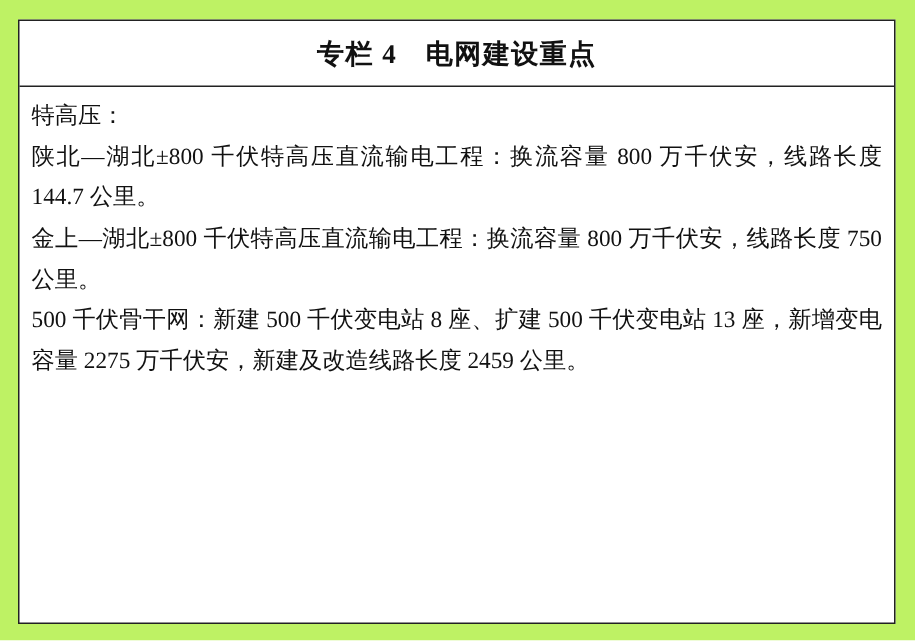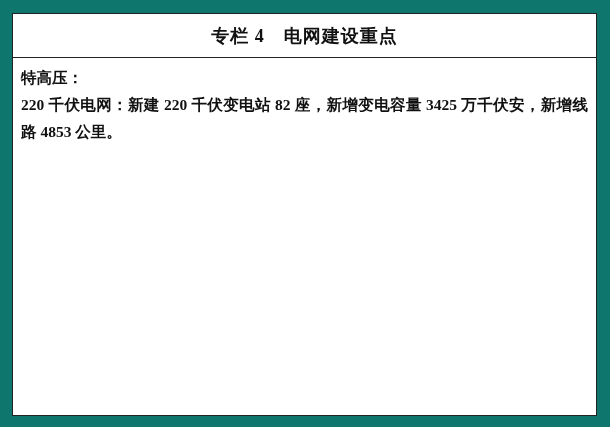"专栏 4 电网建设重点" .page { background: #0f766e -> #bef264 }
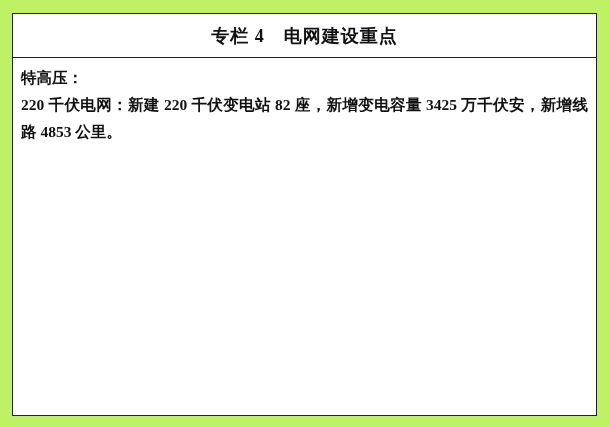"特高压：" .panel-body { font-weight: bold -> normal }
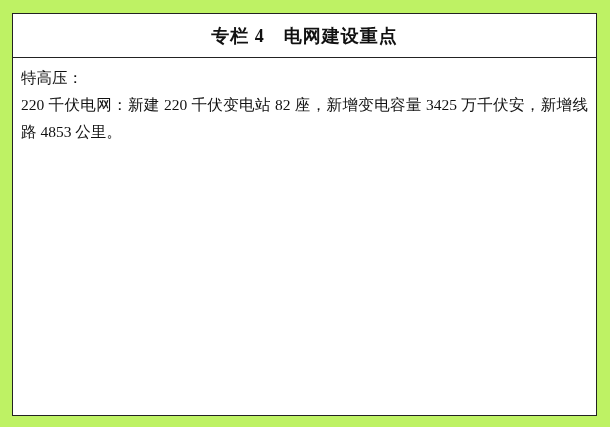"陕北—湖北±800 千伏特高压直流输电工程：换流容量 800 万千伏安，线路长度" p { html: none -> <p>陕北—湖北±800 千伏特高压直流输电工程：换流容量 800 万千伏安，线路长度 144.7 公里。</p> }
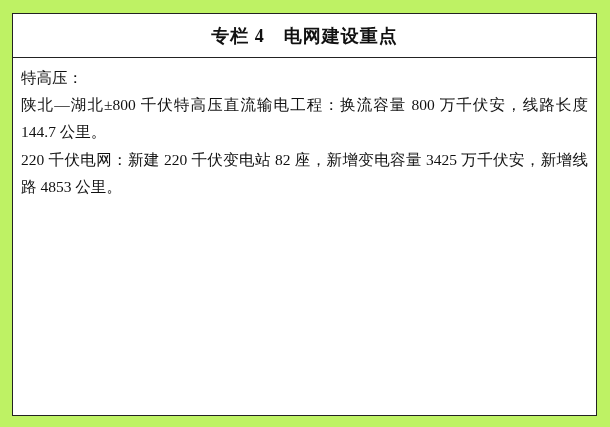"金上—湖北±800 千伏特高压直流输电工程：换流容量 800 万千伏安，线路长度" p { html: none -> <p>金上—湖北±800 千伏特高压直流输电工程：换流容量 800 万千伏安，线路长度 750 公里。</p> }
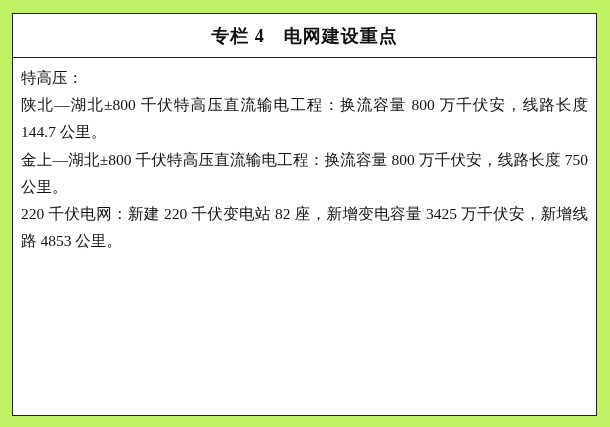"500 千伏骨干网：新建 500 千伏变电站 8" p { html: none -> <p>500 千伏骨干网：新建 500 千伏变电站 8 座、扩建 500 千伏变电站 13 座，新增变电容量 2275 万千伏安，新建及改造线路长度 2459 公里。</p> }
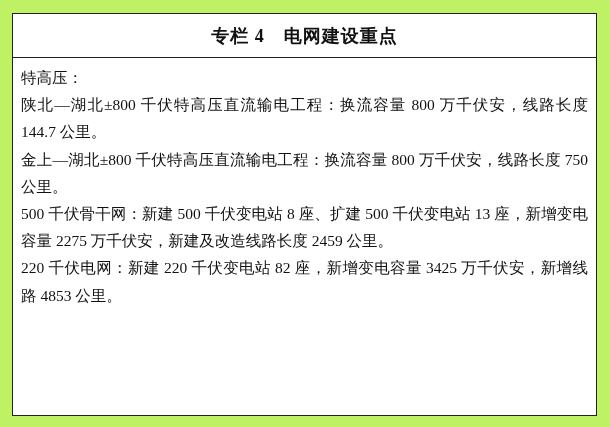"220 千伏电网：新建 220 千伏变电站 82" p { html: <p>220 千伏电网：新建 220 千伏变电站 82 座，新增变电容量 3425 万千伏安，新增线路 4853 公里。</p> -> none }
